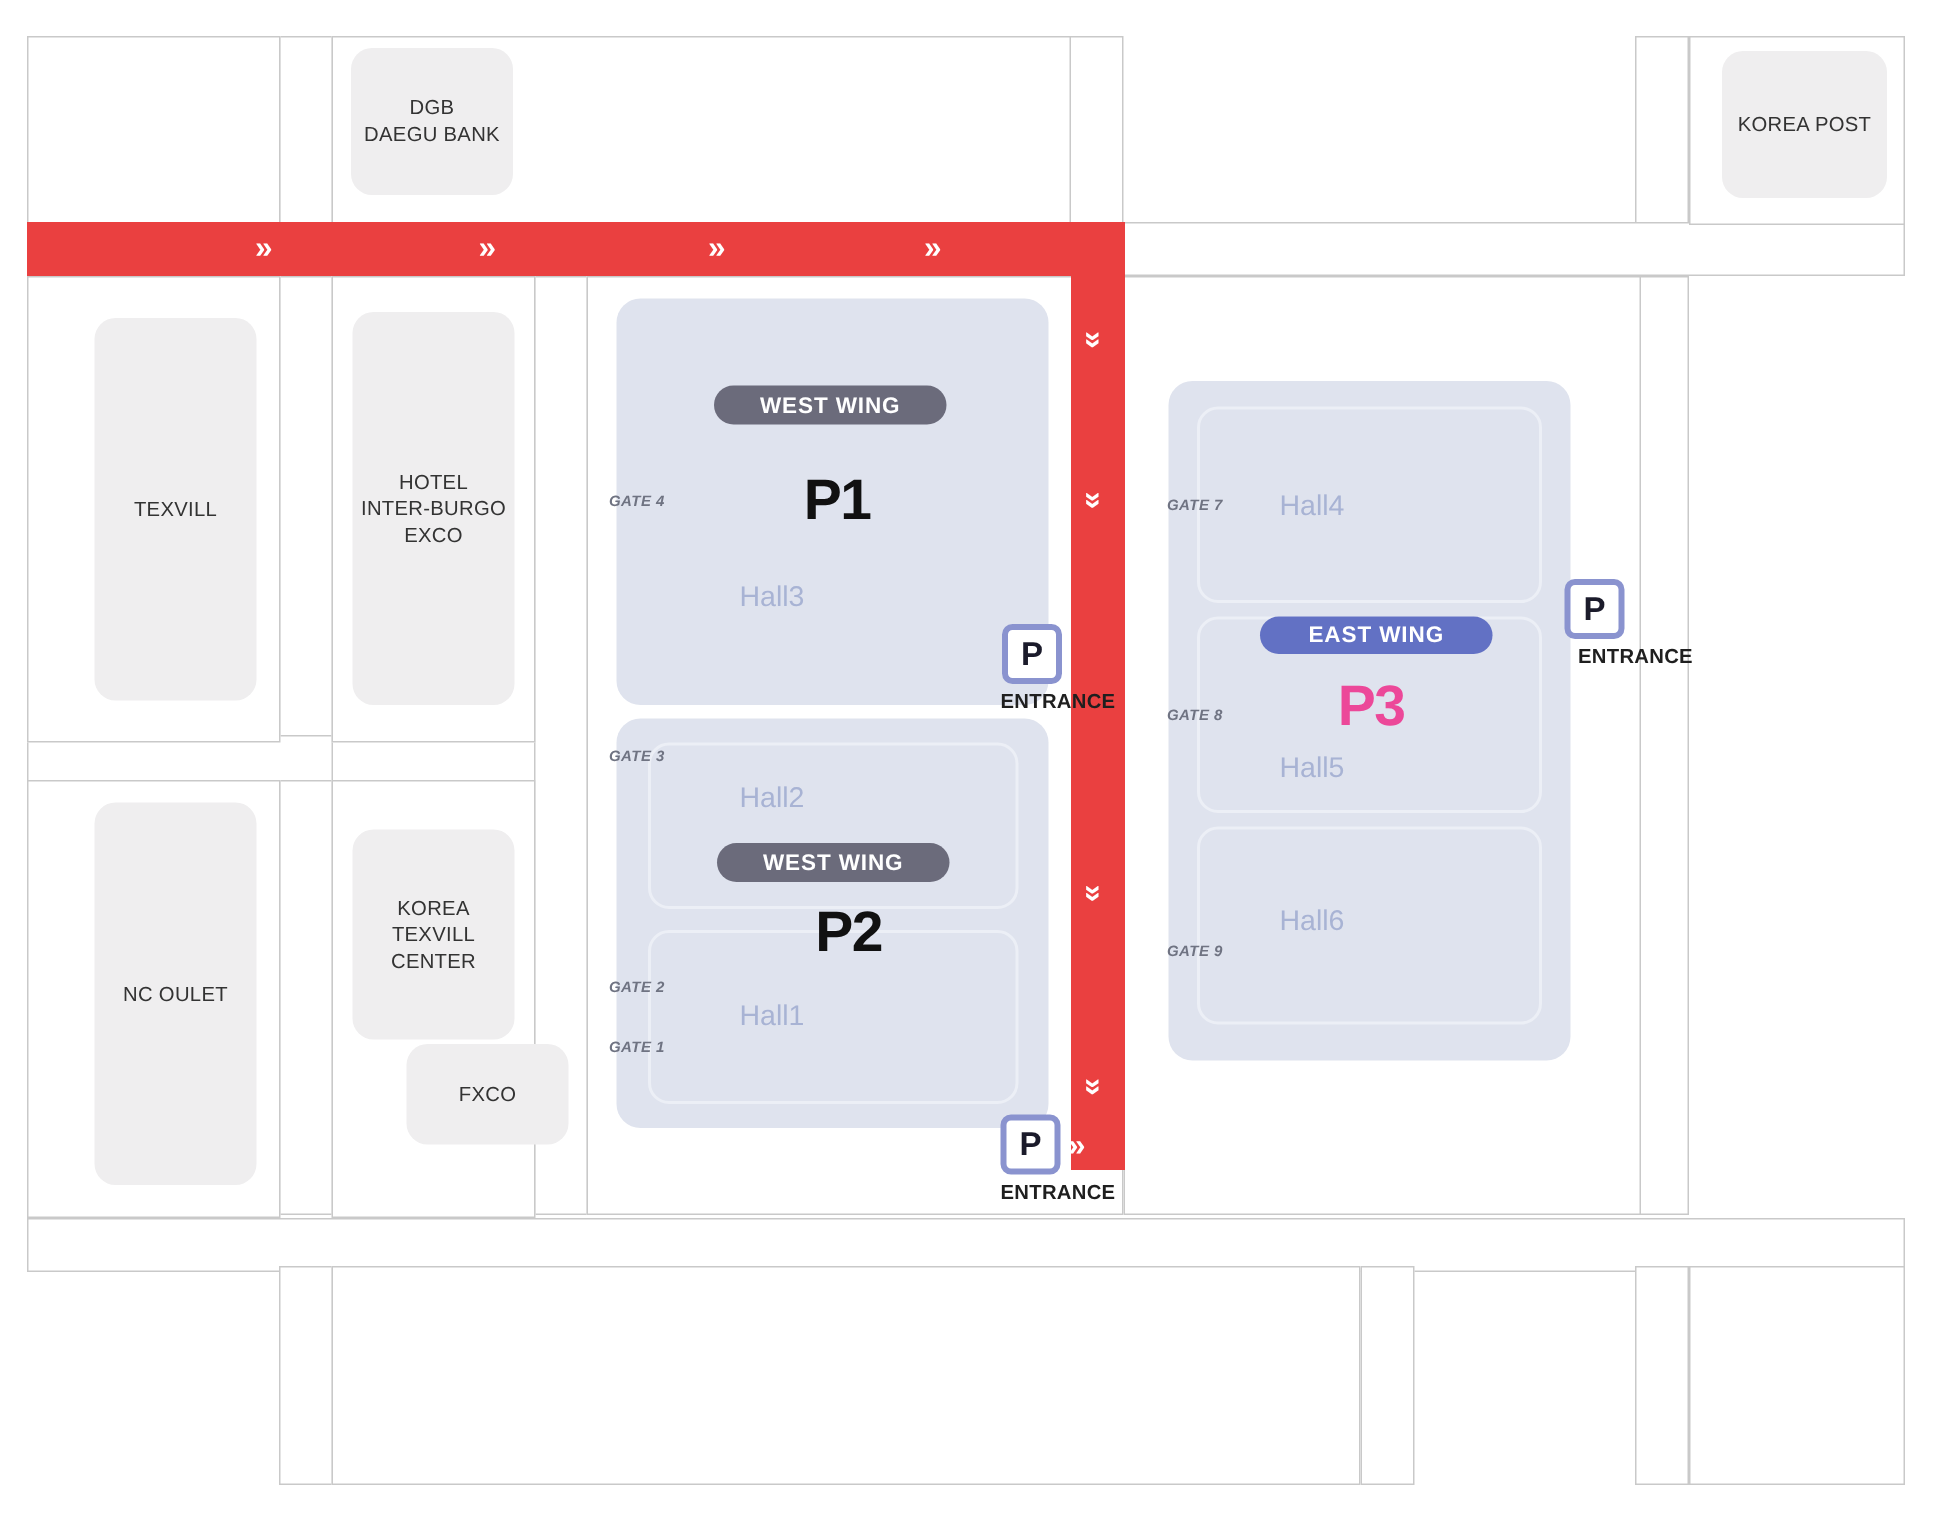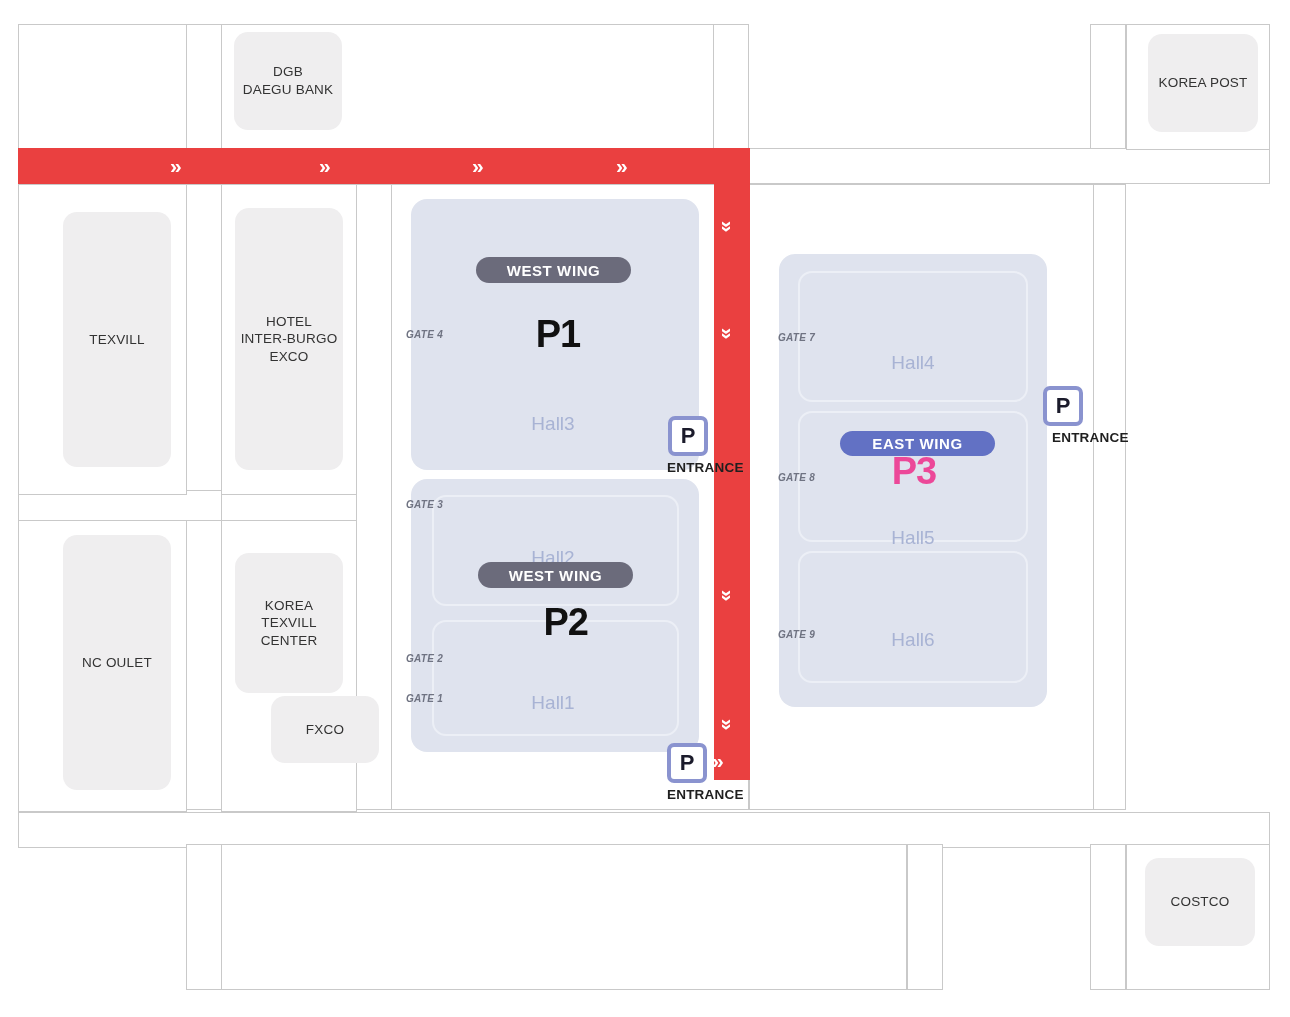"Hall4" .hallname { margin-top: 25px -> none; text-align: center -> left }
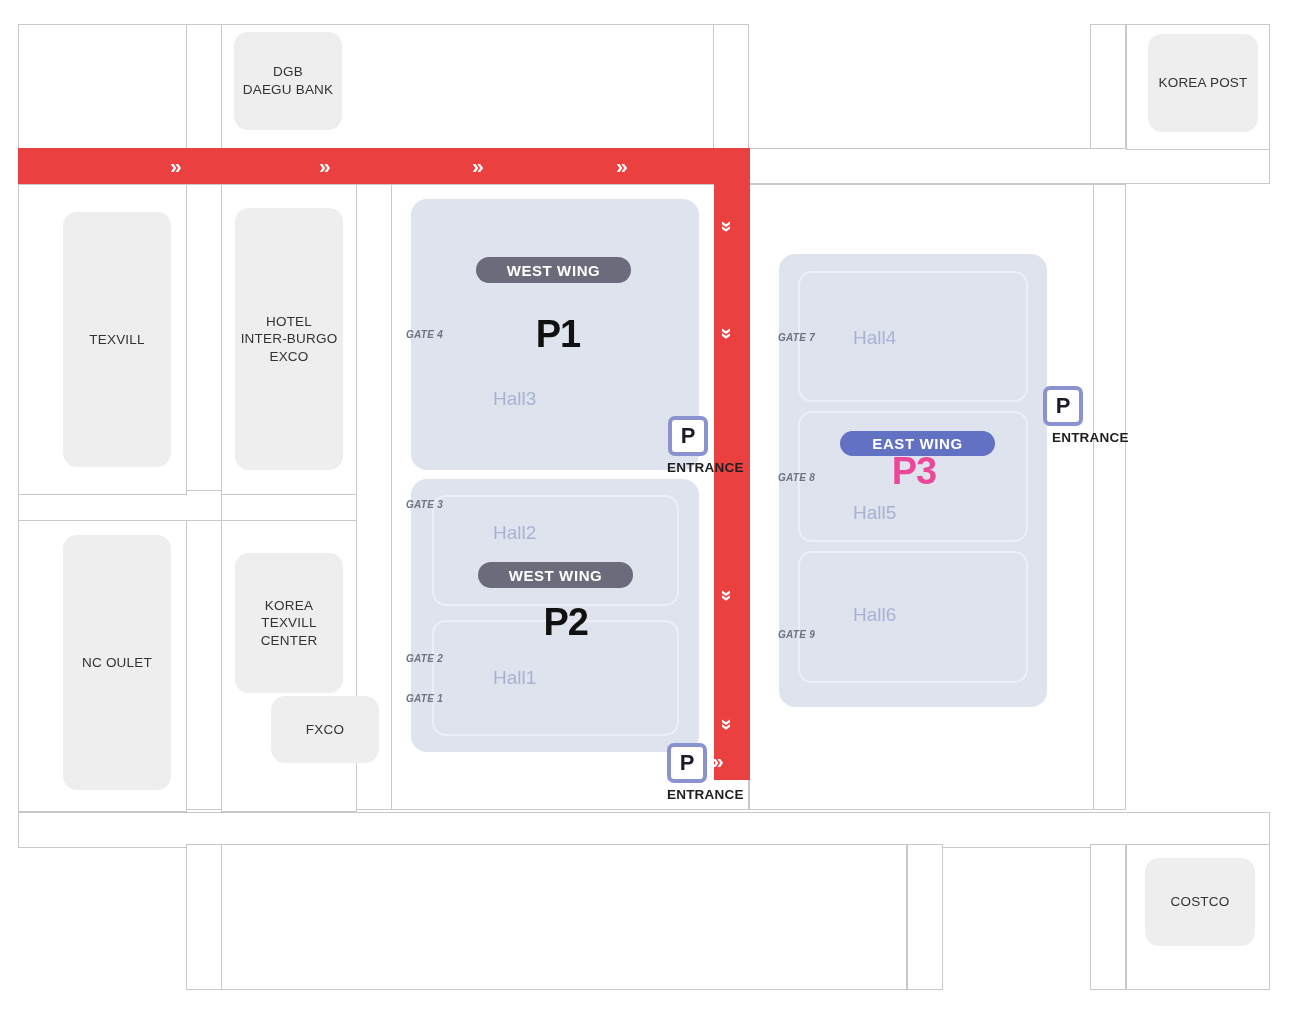"EAST WING" div.pill { margin-top: 20px -> none }
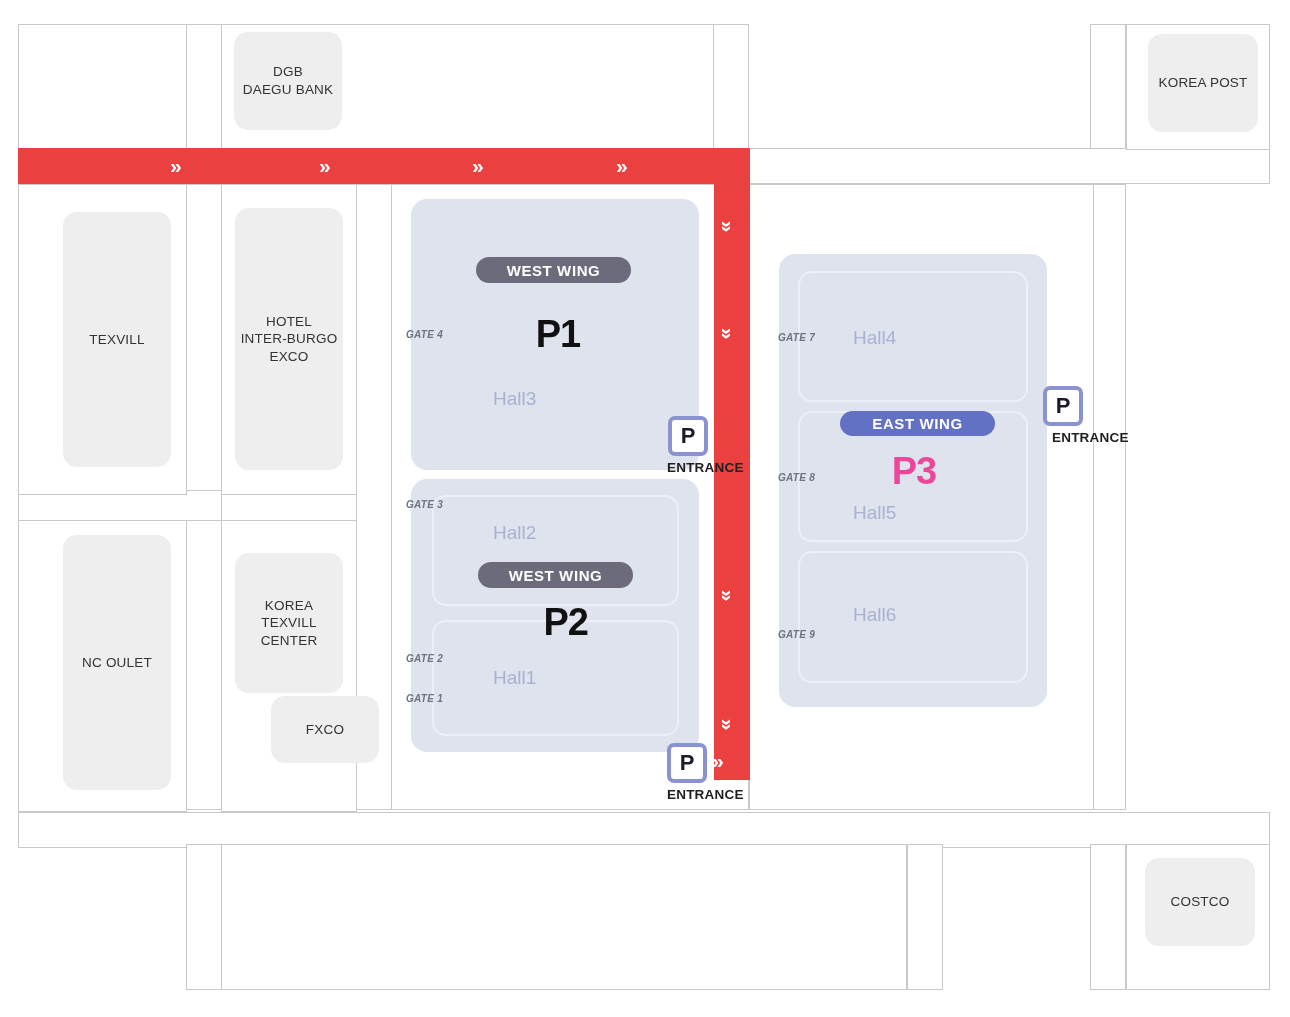"COSTCO" div.poi { html: <div> <span>COSTCO</span> </div> -> none }
